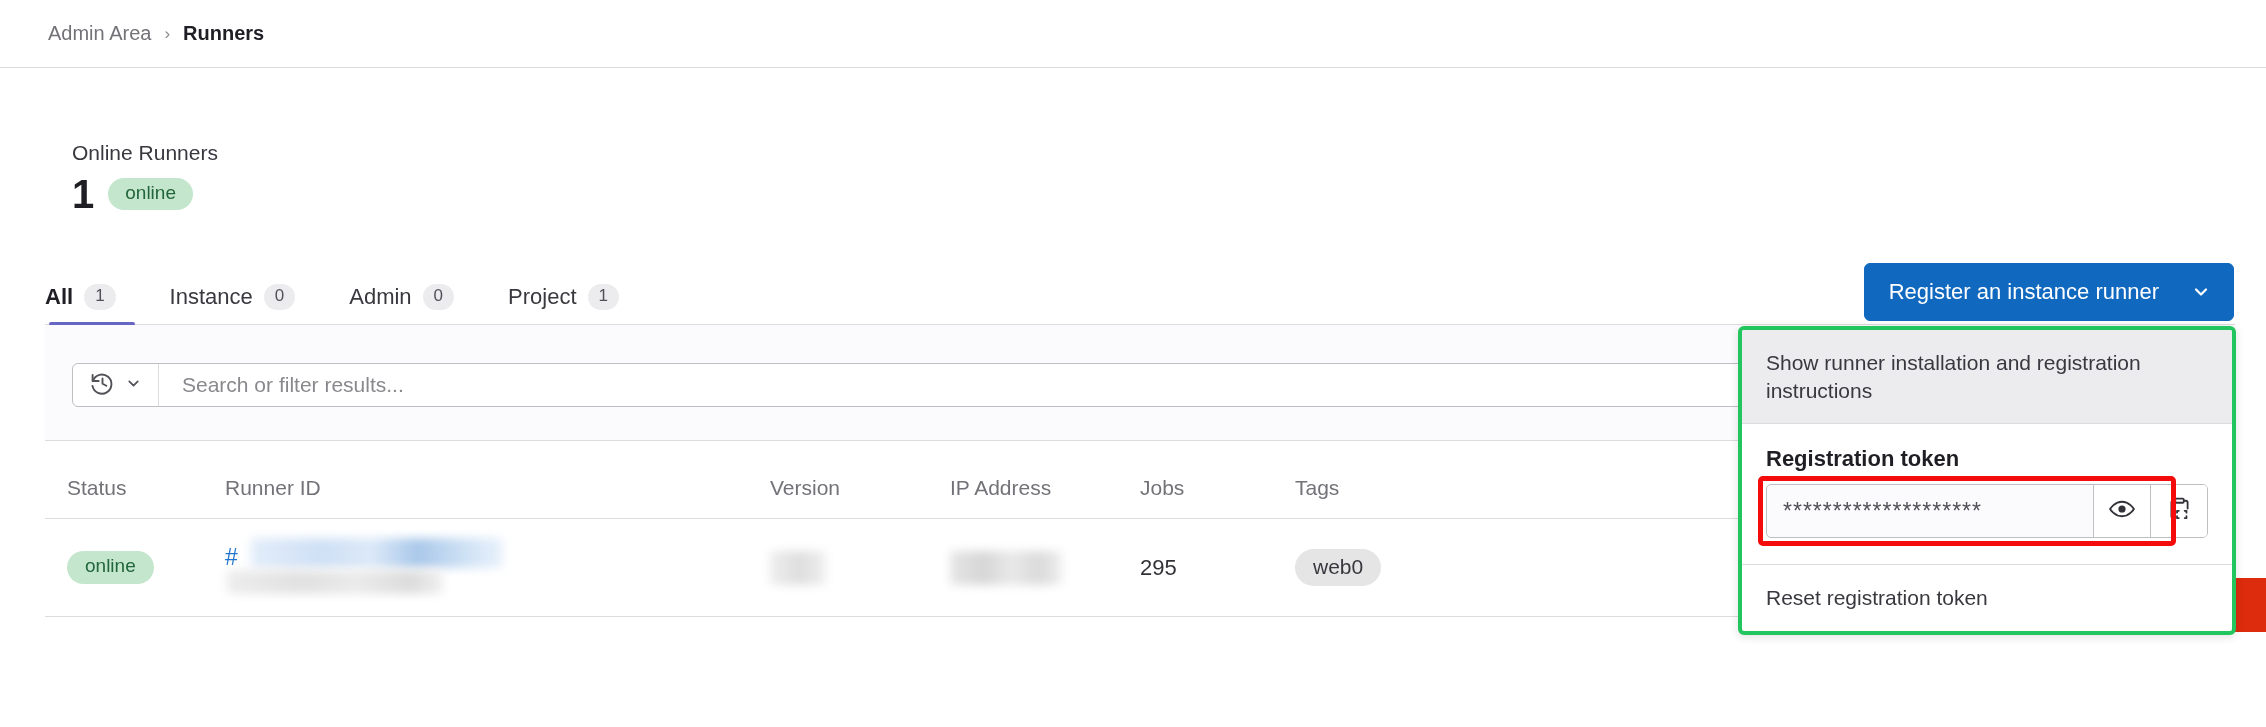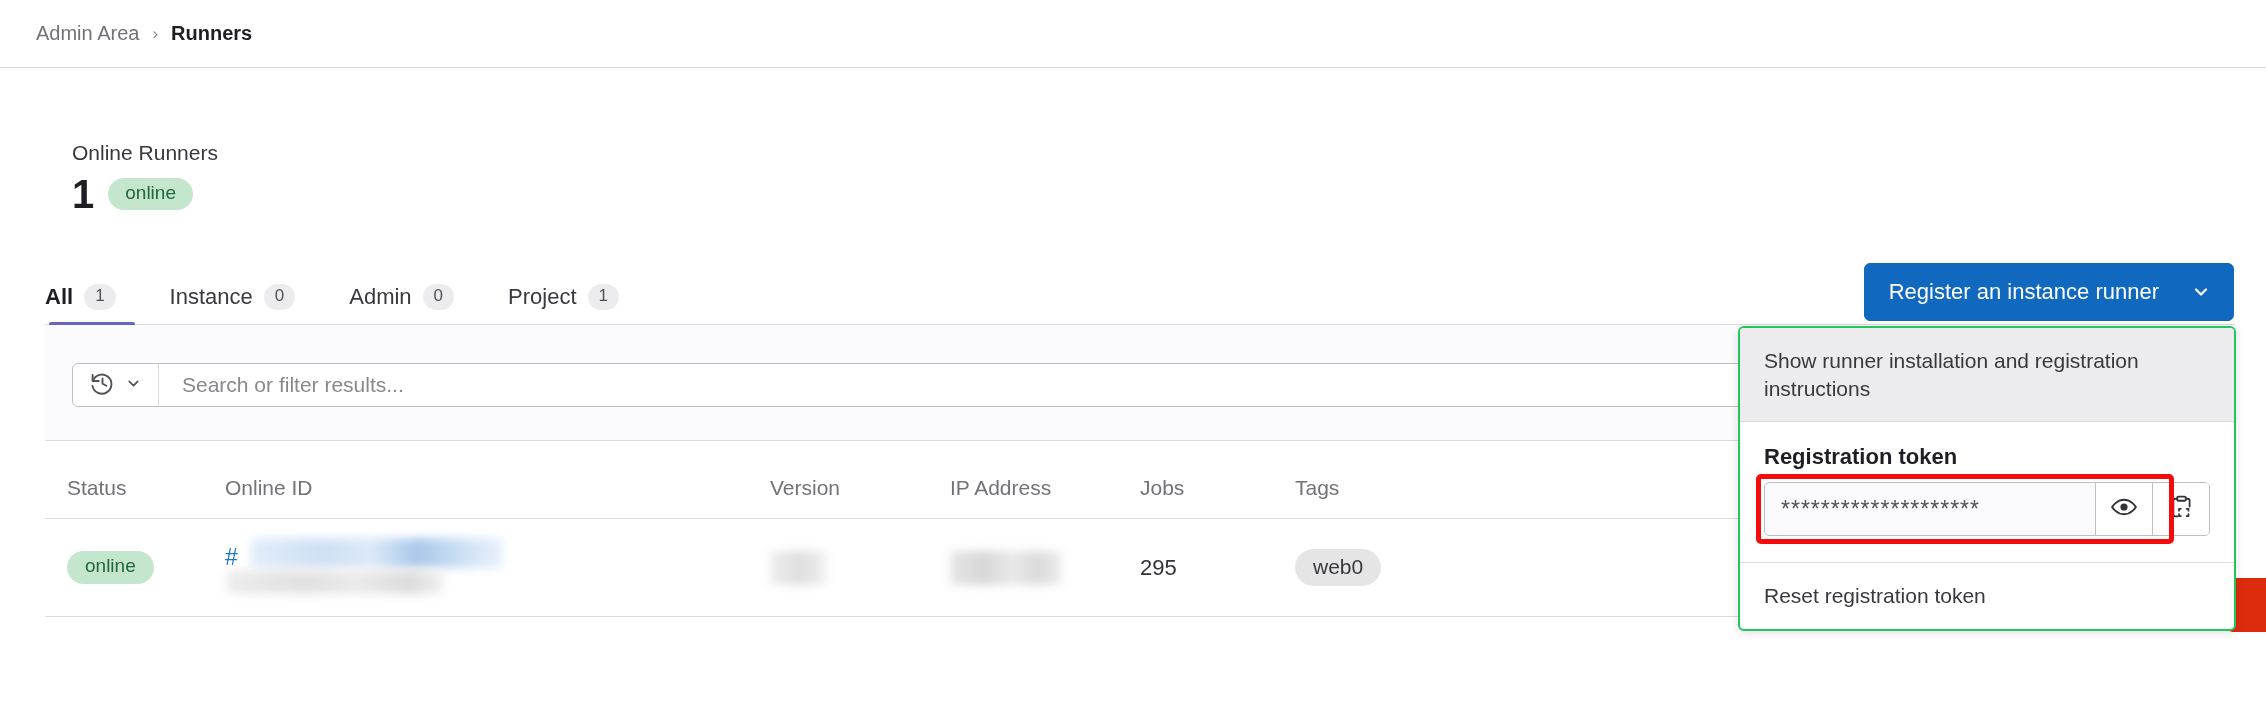"Admin Area" .crumb-link { margin-left: none -> 12px }
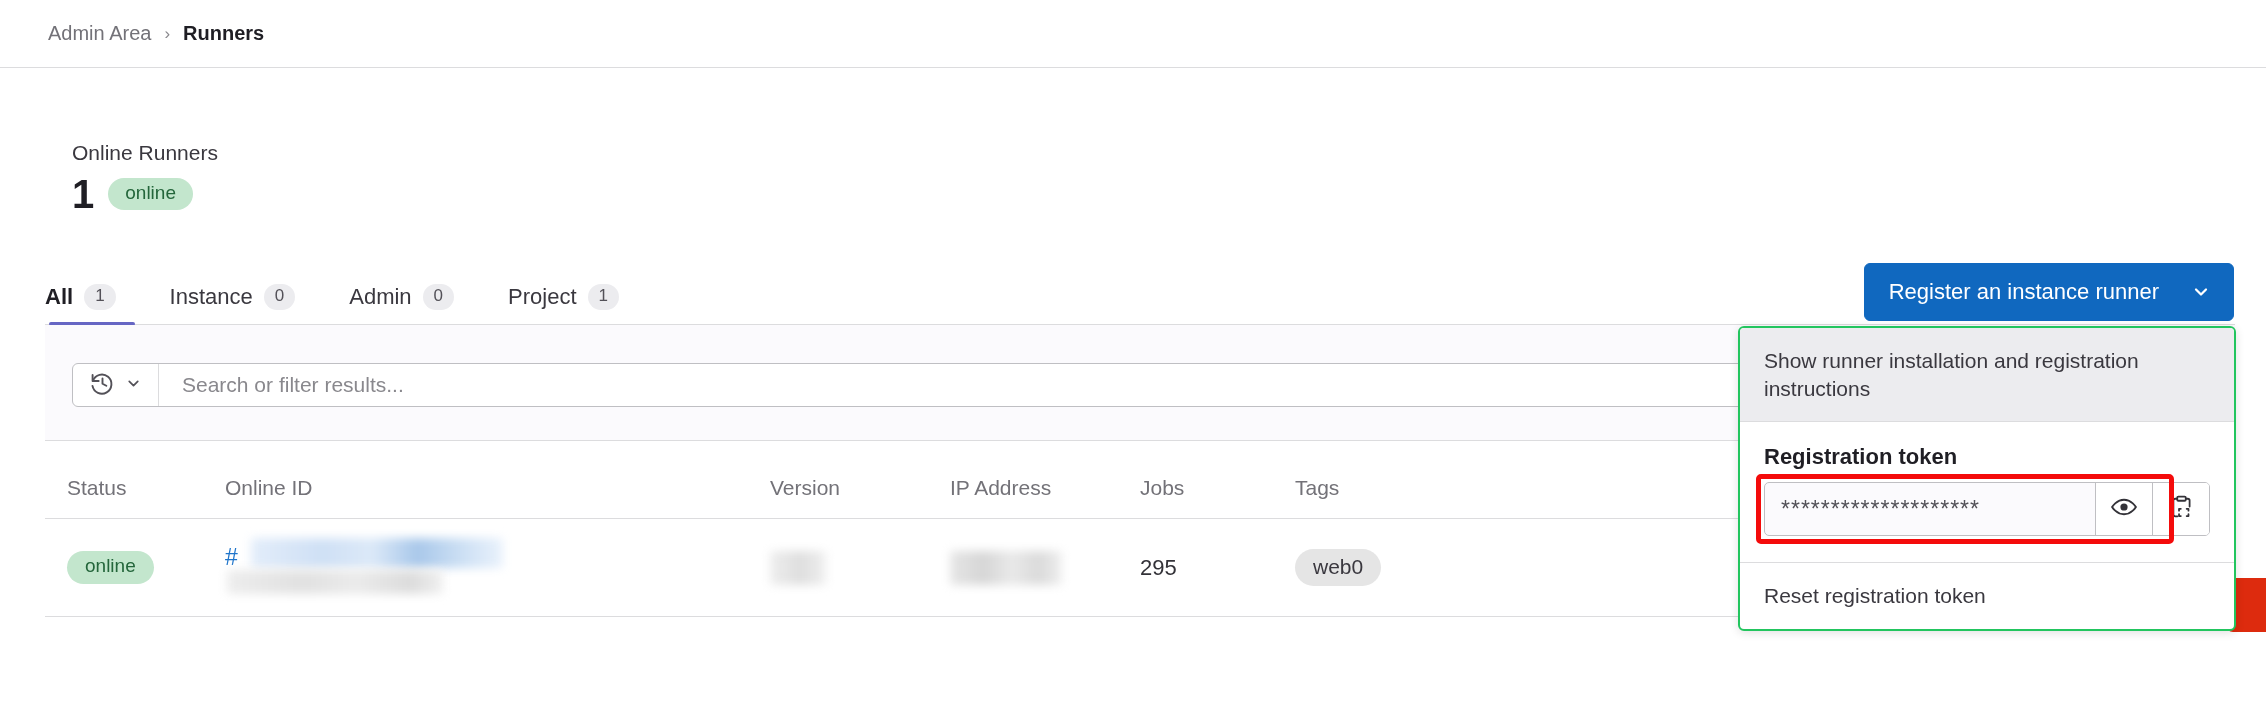"Show runner installation and" .dropdown { border: 2px solid #22c55e -> 4px solid #22c55e }
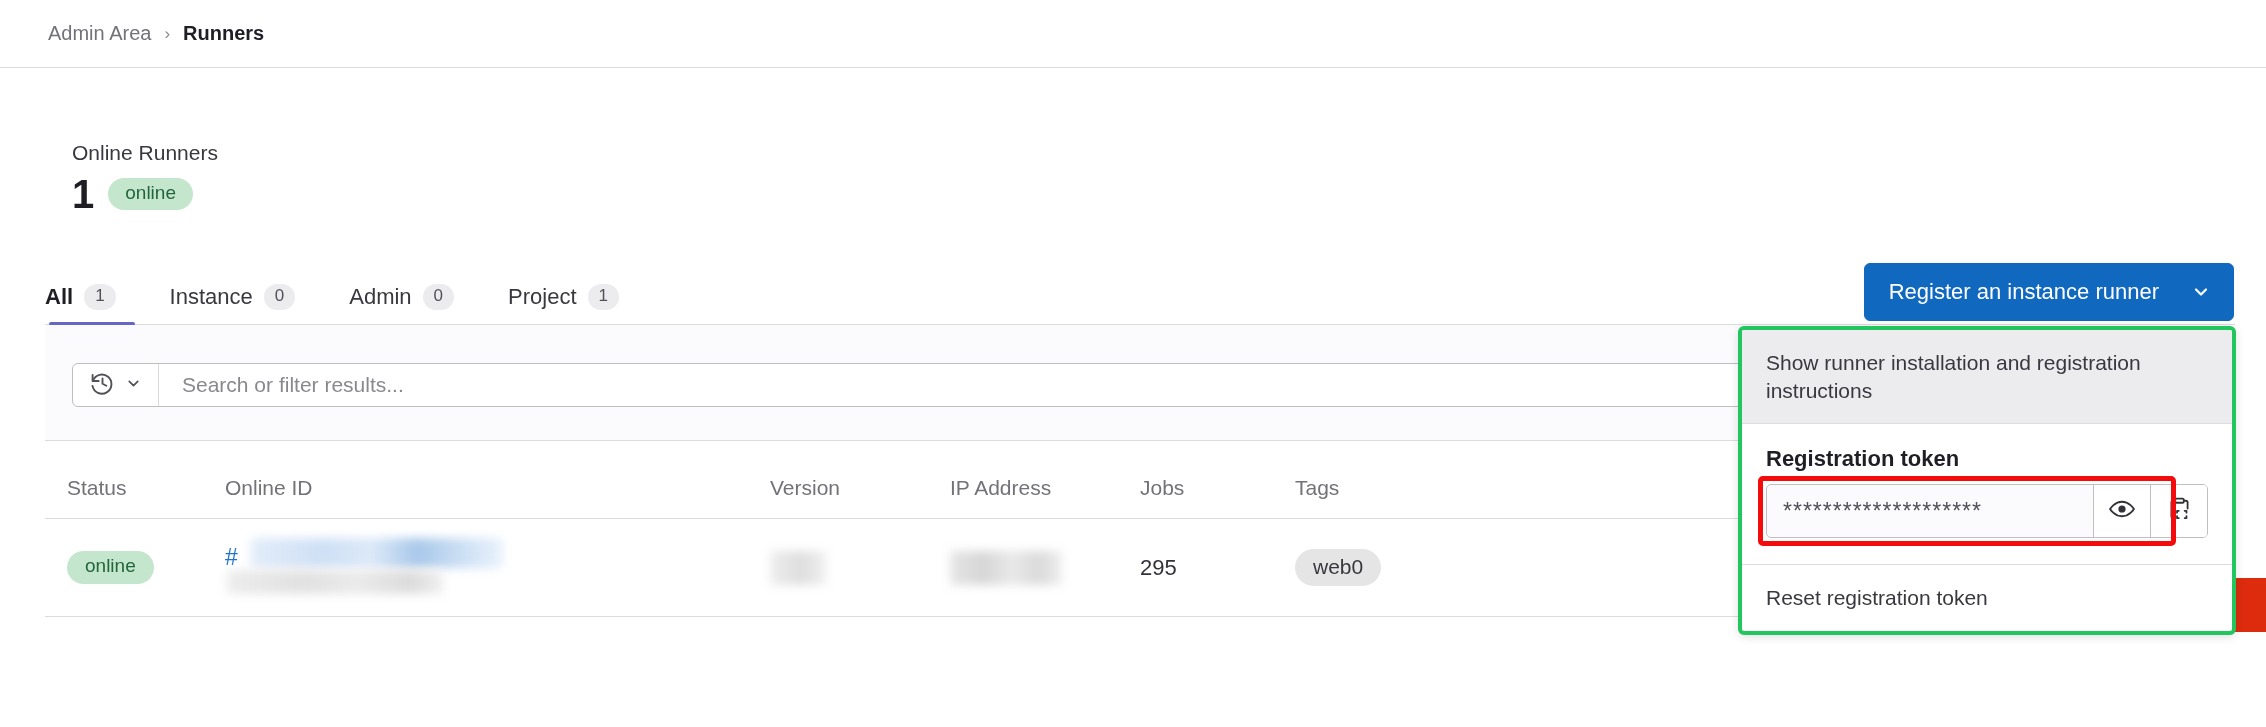"Online ID" div.th { text: Online -> Runner }
